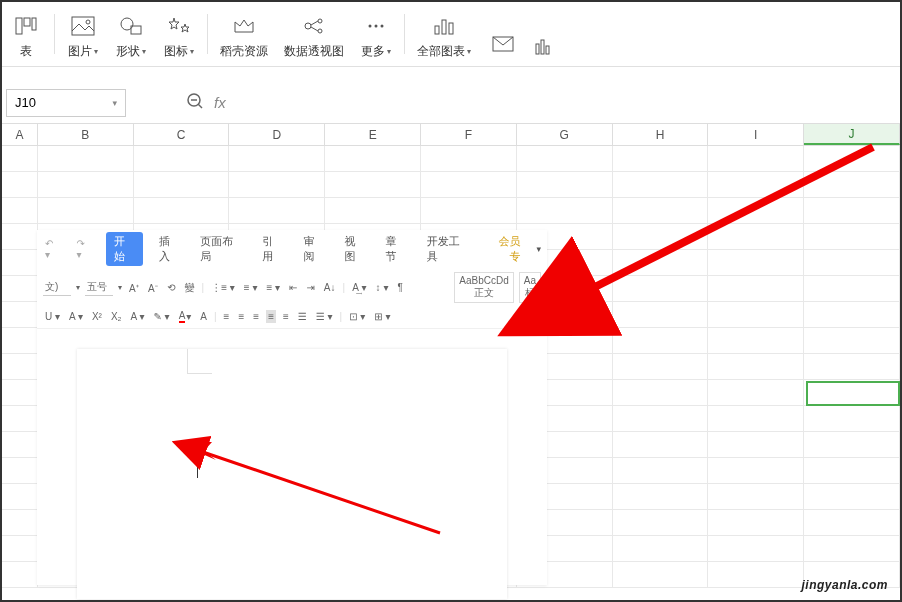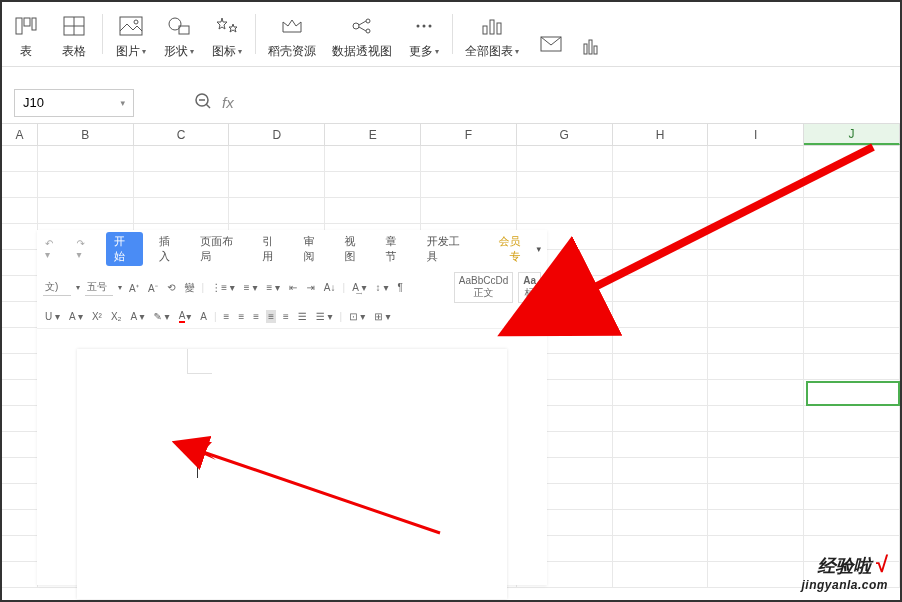"表格" div.ribbon-item { html: <div> <div> <svg> <rect></rect> <line></line> <line></line> </svg> </div> <div> <span>表格</span> </div> </div> -> none }
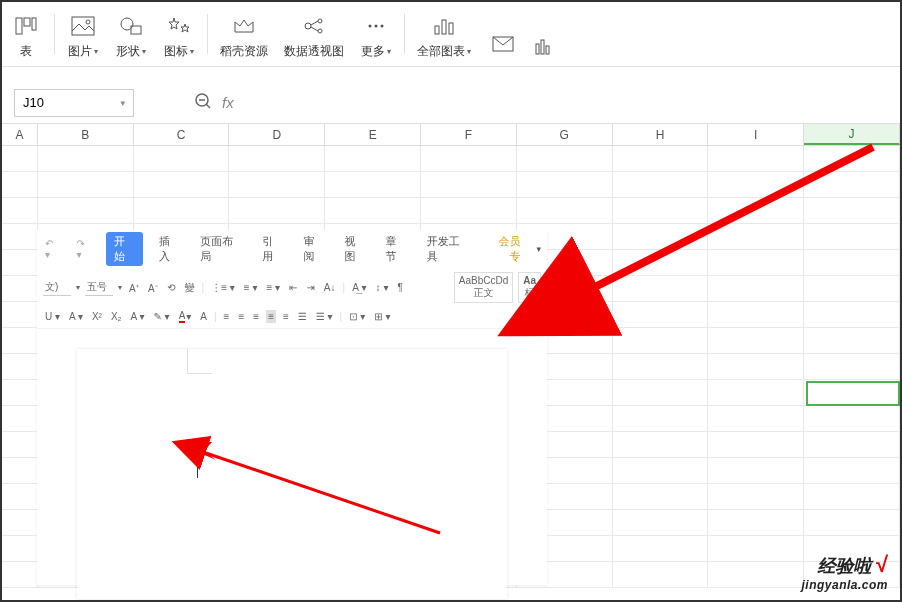"J10" .formula-bar { padding: 0 12px -> 0 4px }
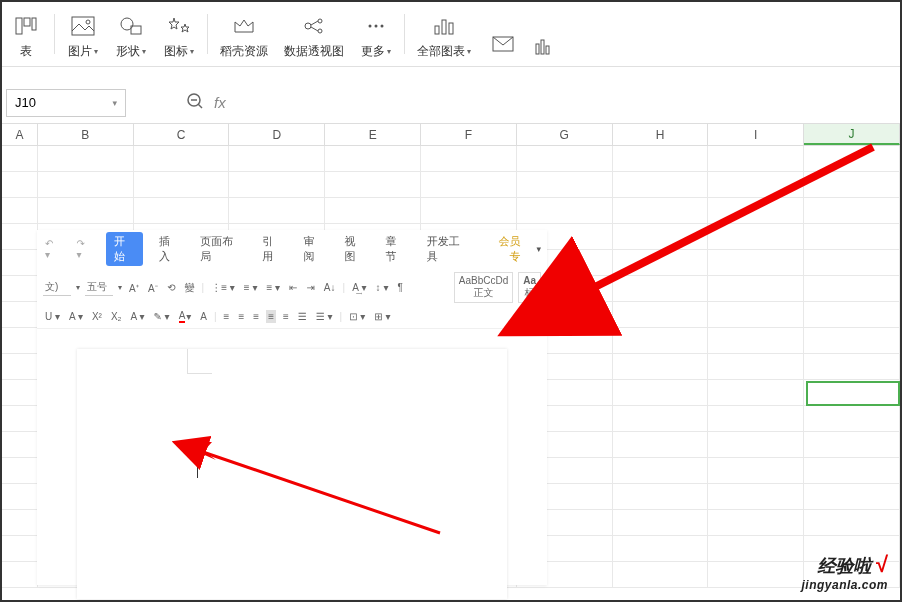"Aa" div { font-weight: bold -> normal }
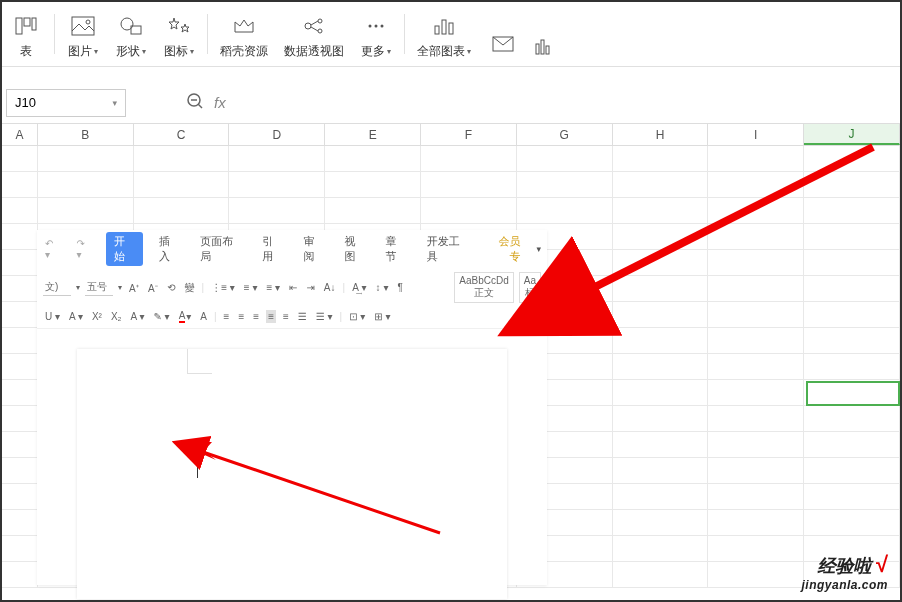"经验啦 √" div { html: <div> <span>经验啦</span> <span>√</span> </div> -> none }
